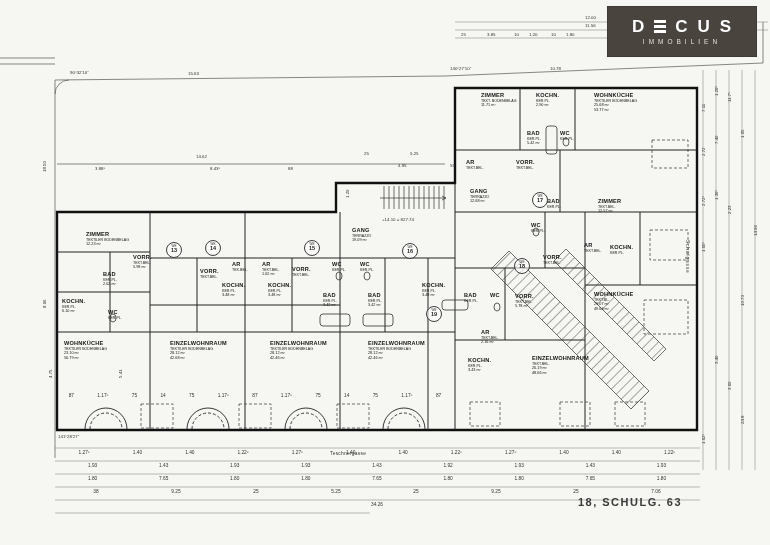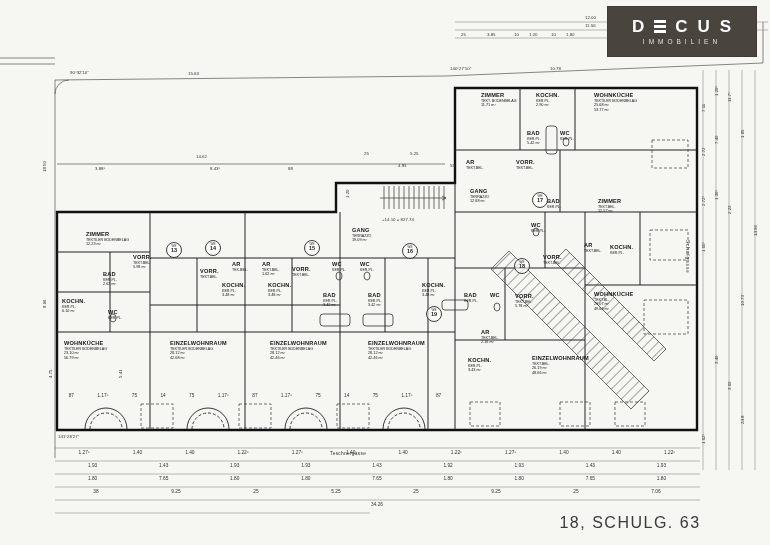"18, SCHULG. 63" .titleblock .t2 { font-size: 16px -> 11px; font-weight: none -> bold; margin-top: 19px -> 1px }
